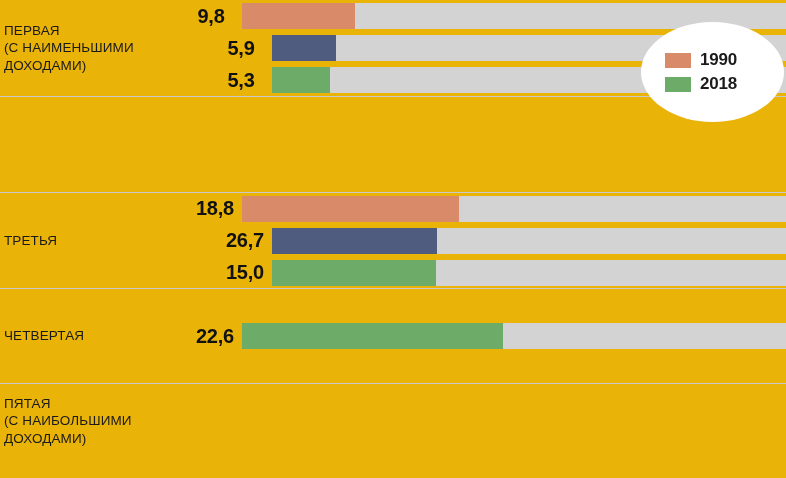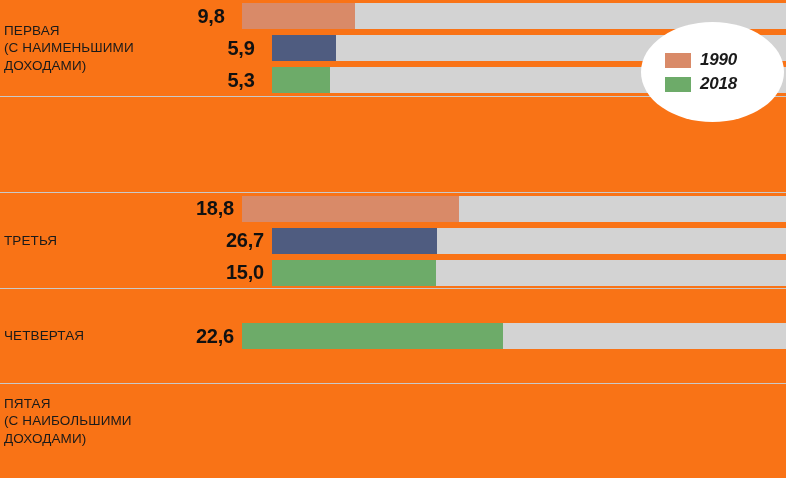"ПЕРВАЯ" #chart-root { background: #f97316 -> #eab308 }
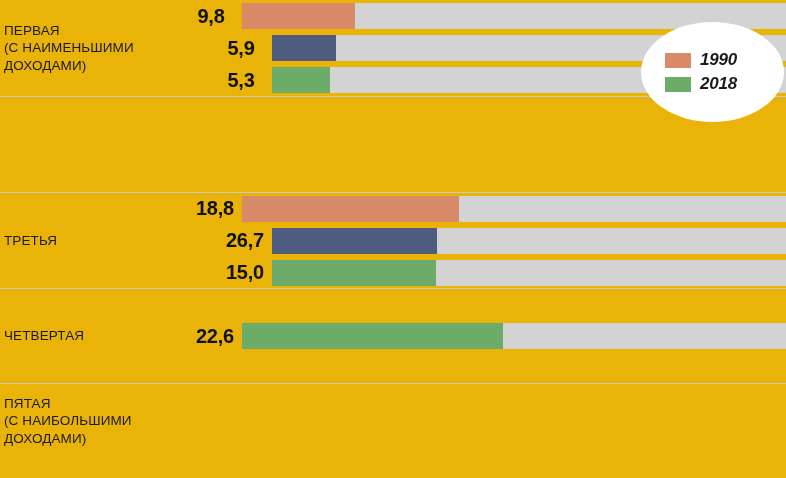"1990" #legend { font-style: italic -> none }
